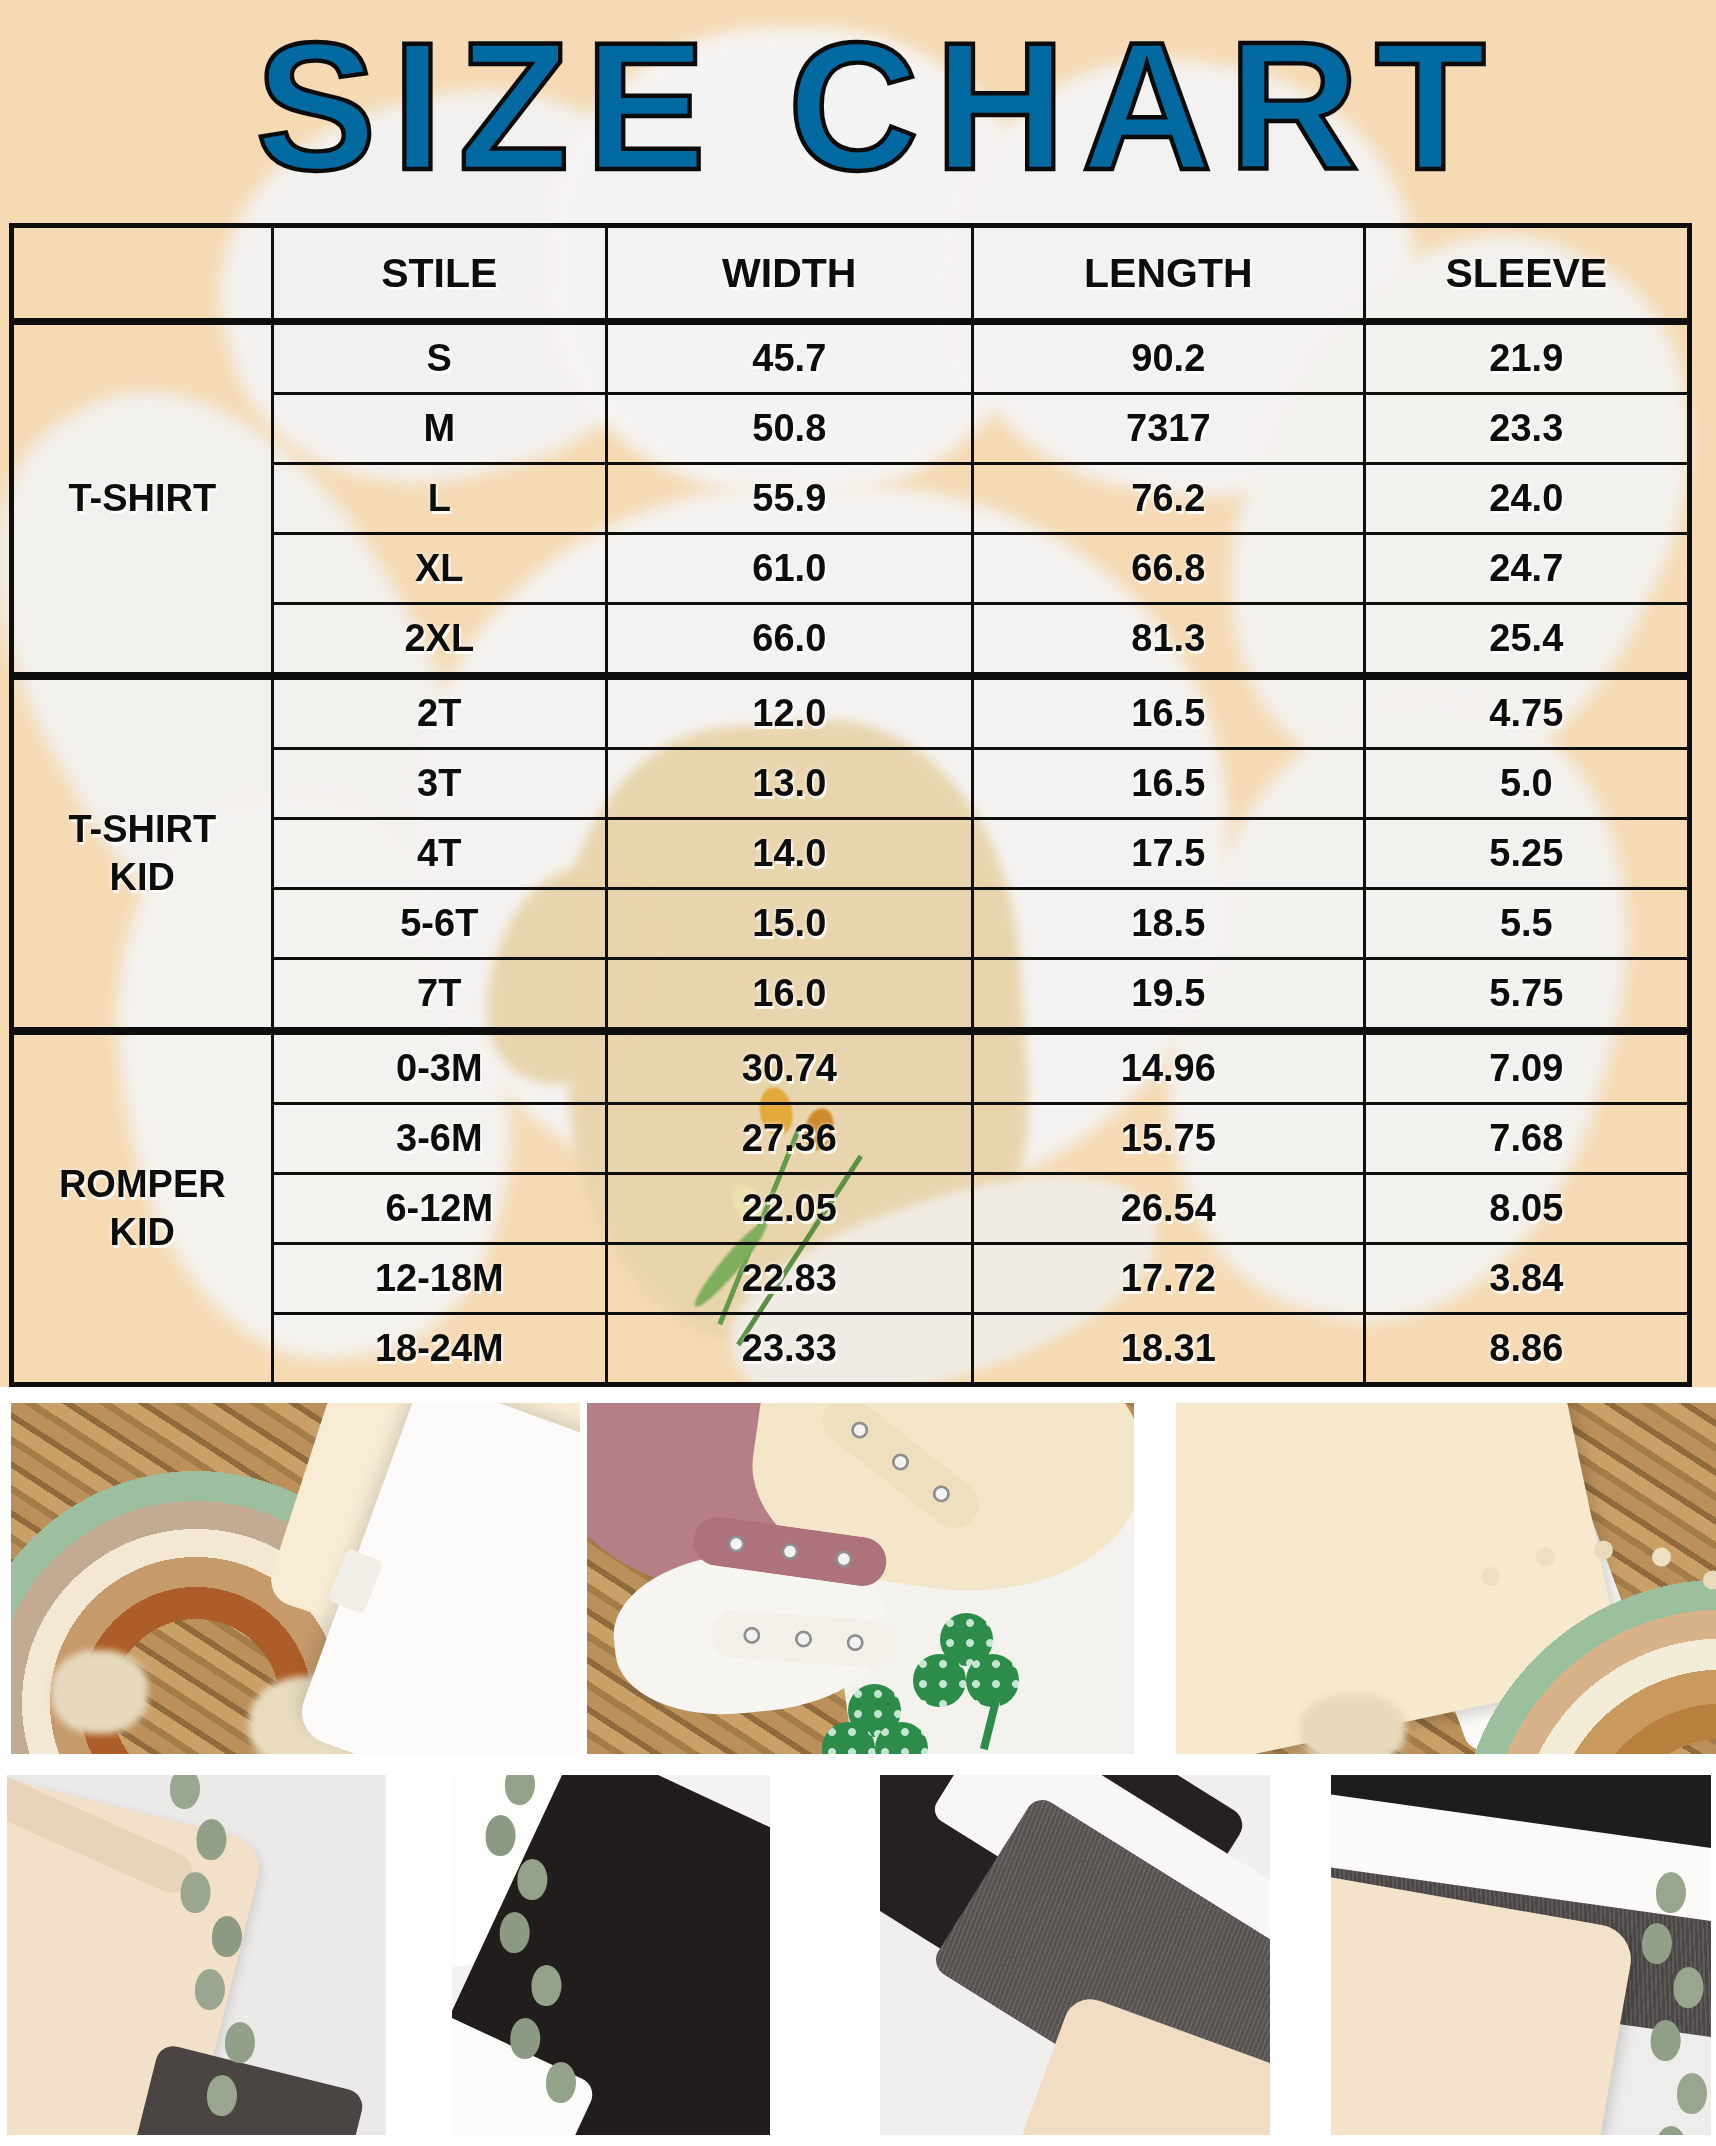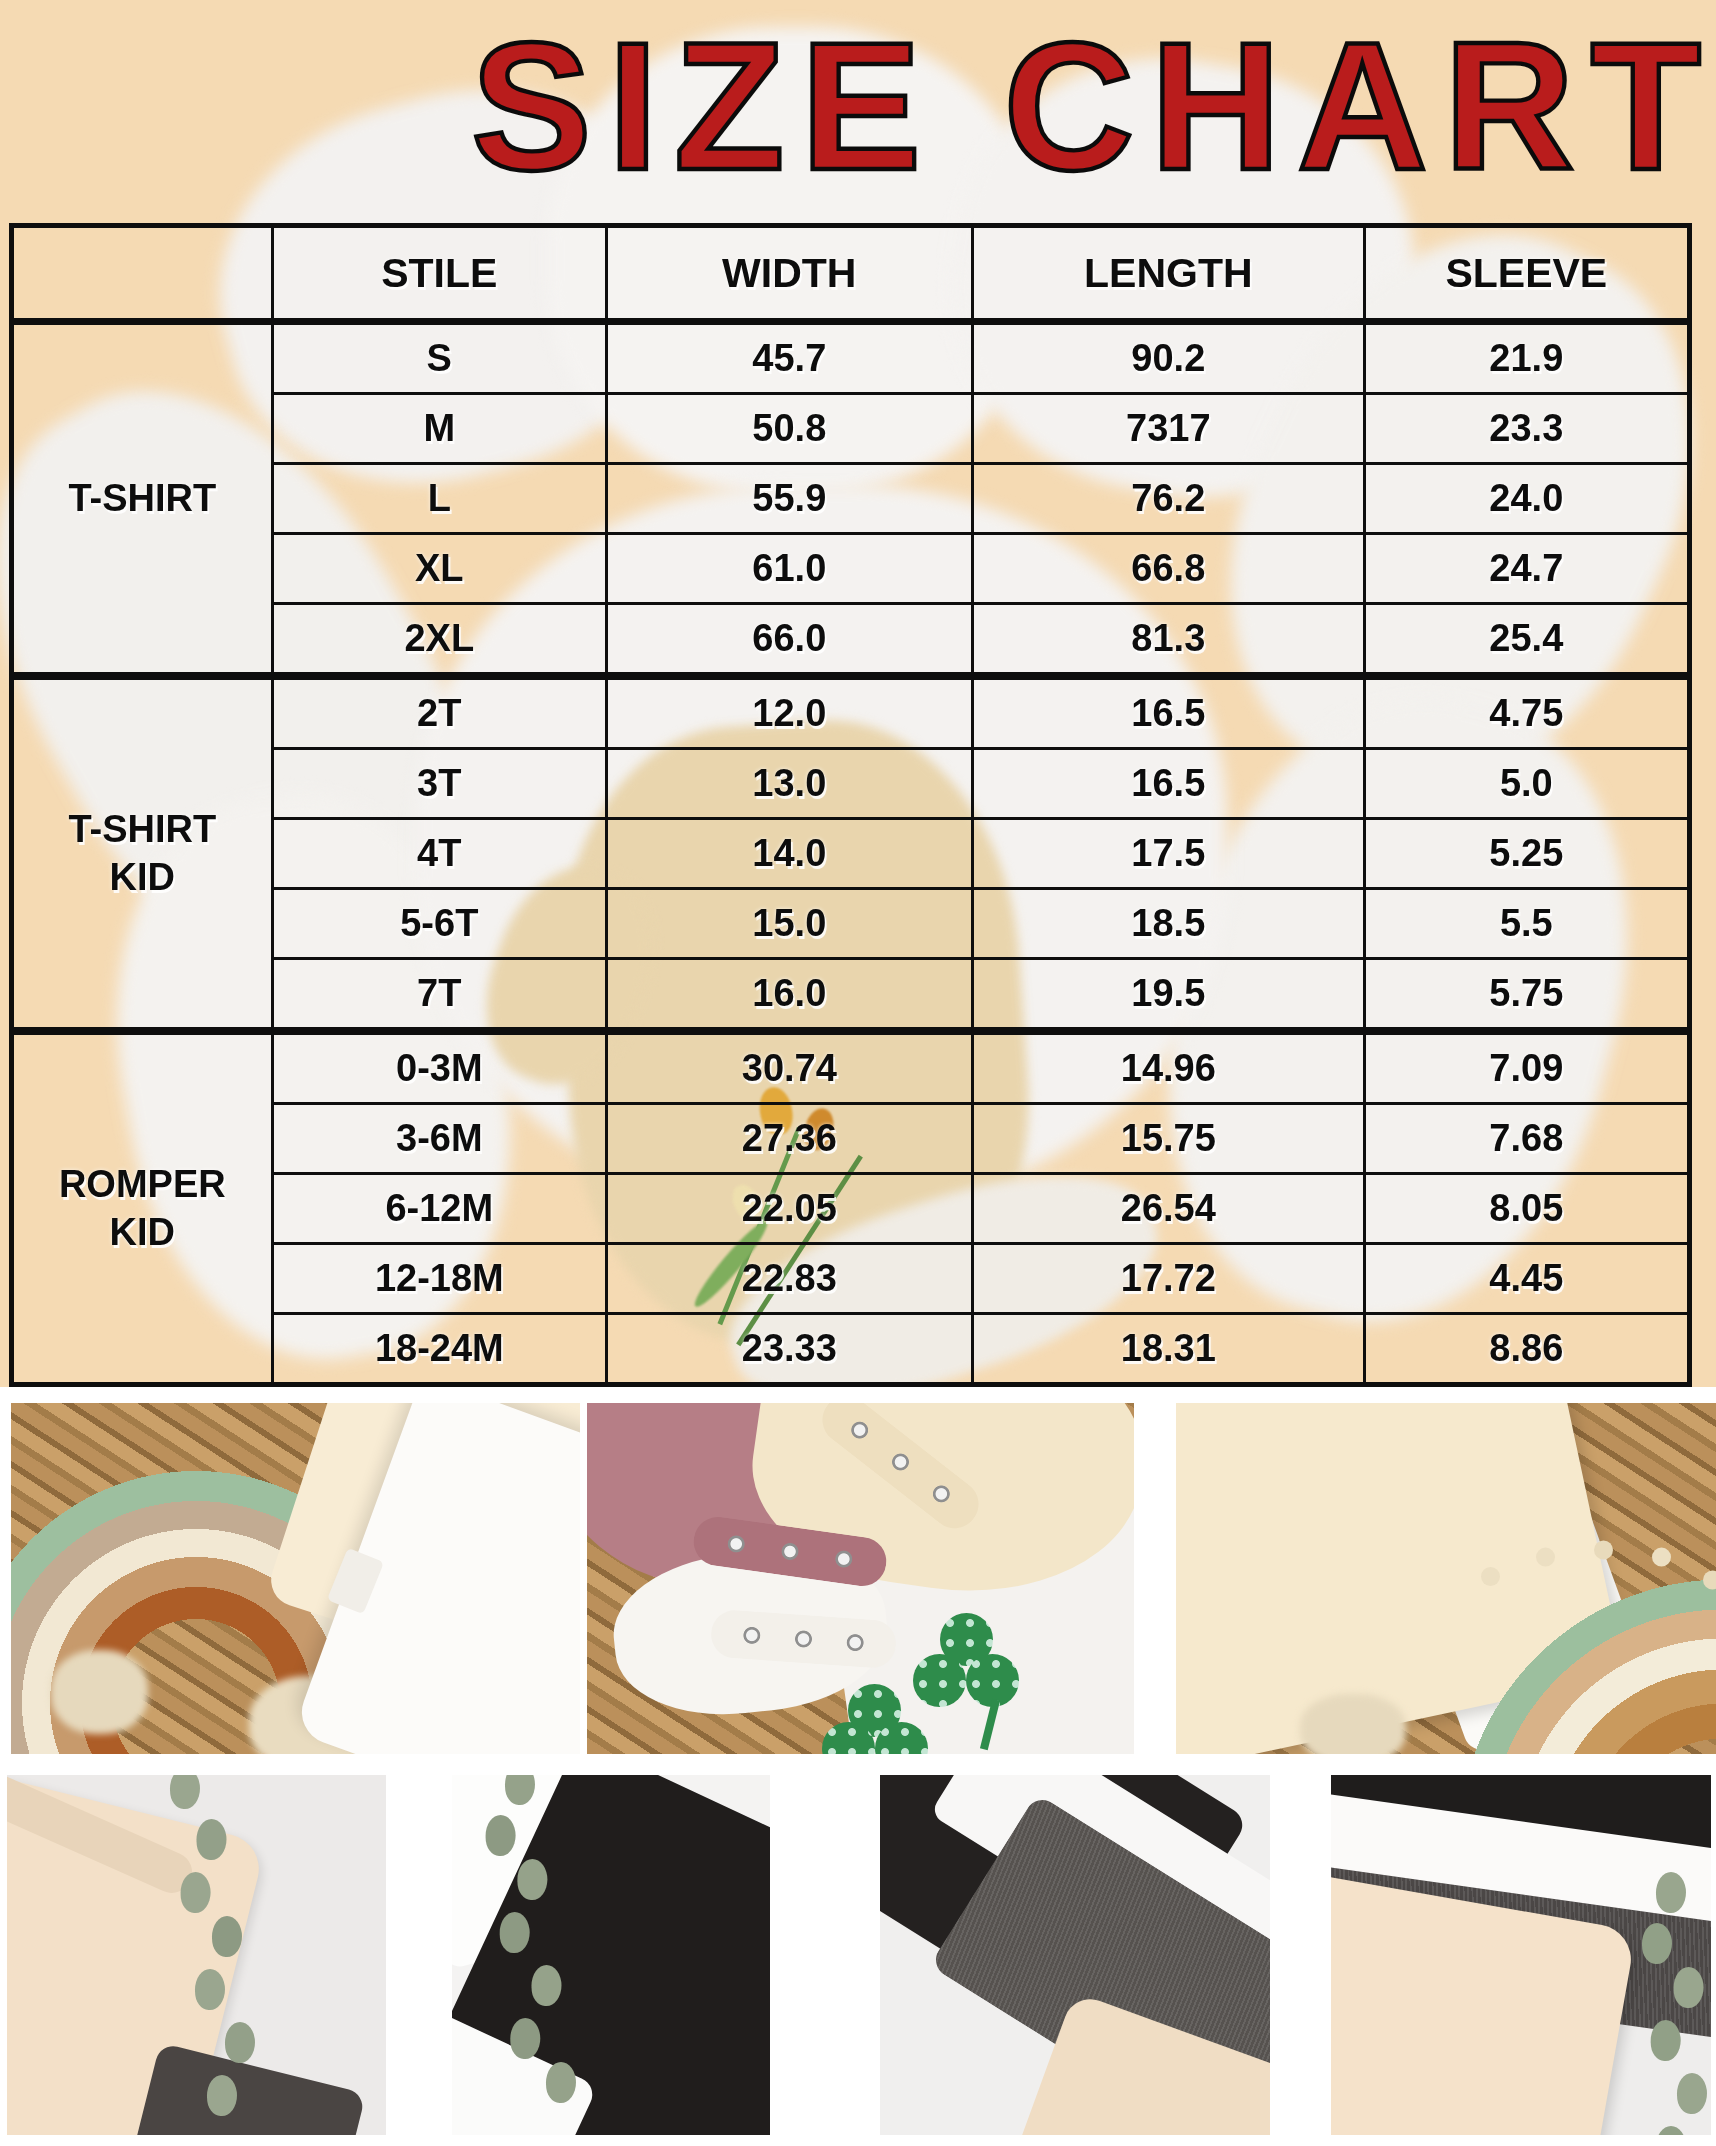"SIZE CHART" .page-title { color: #b91c1c -> #0369a1; text-align: right -> center }
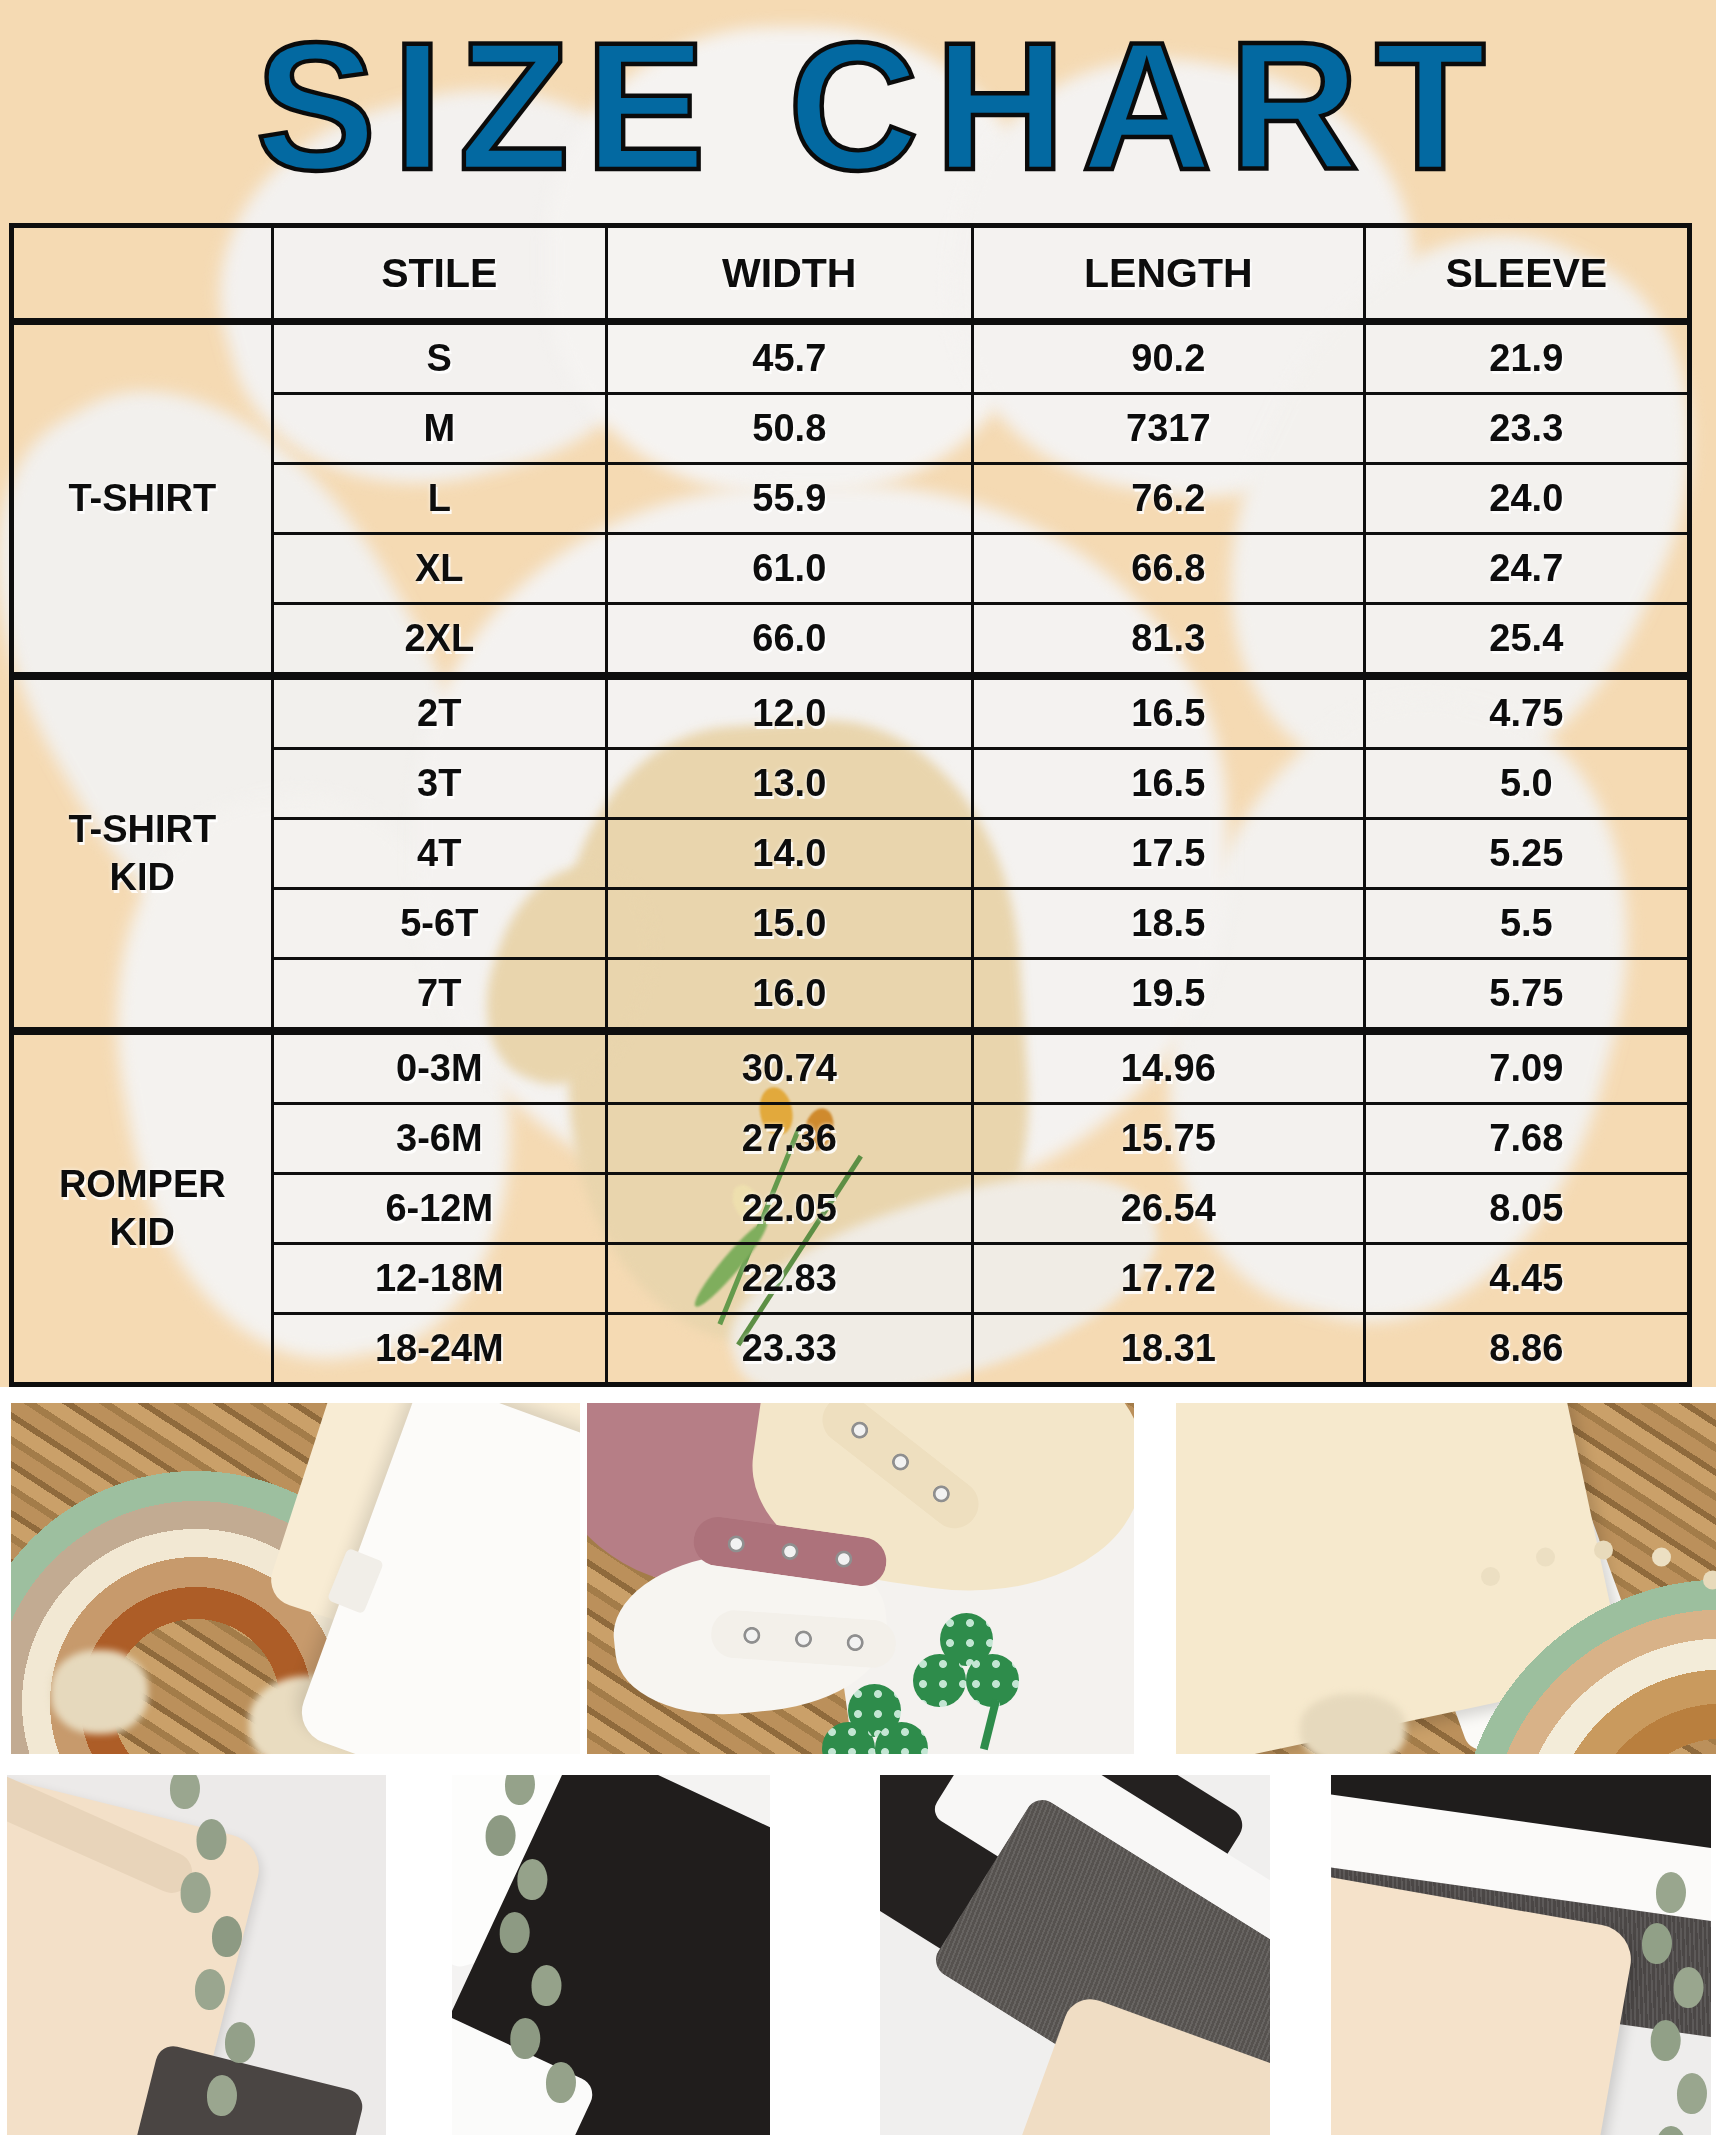"4.45" td { text: 4.45 -> 3.84 }
